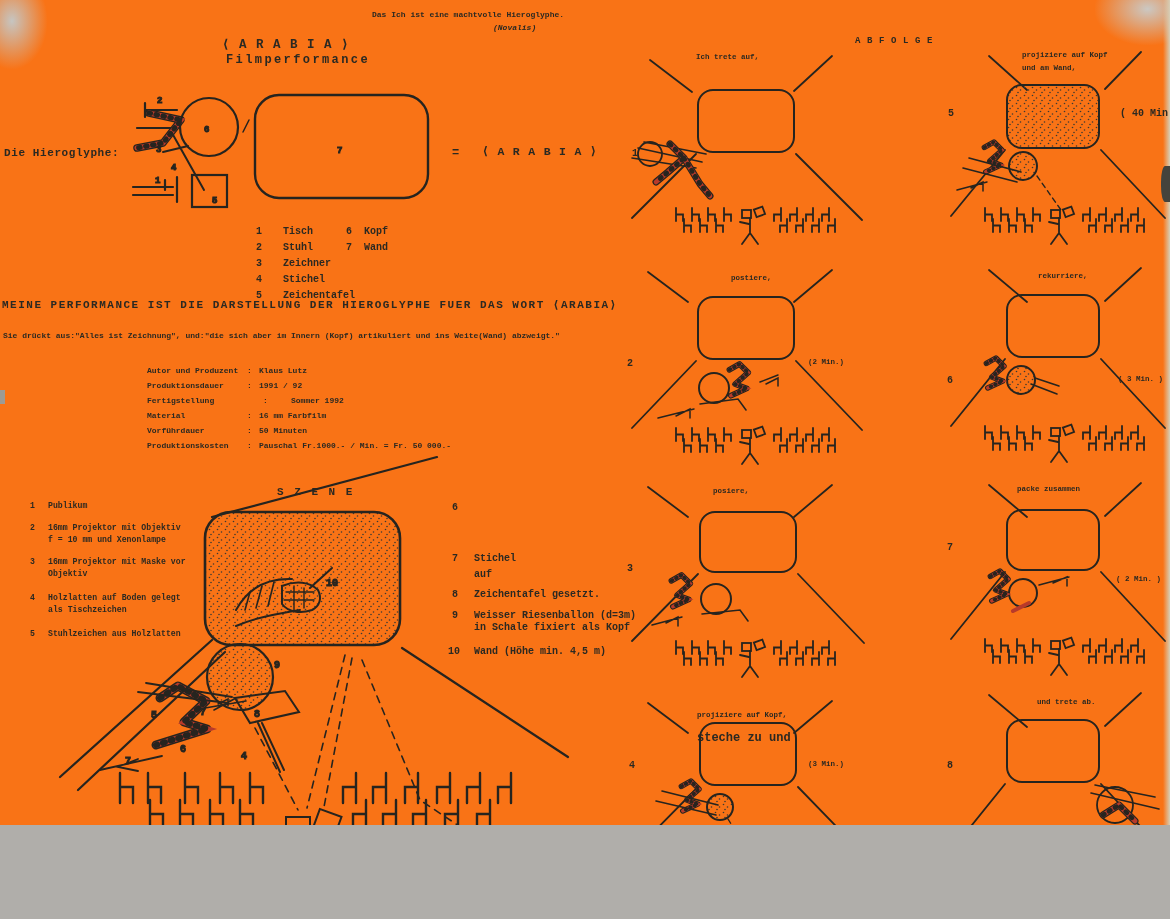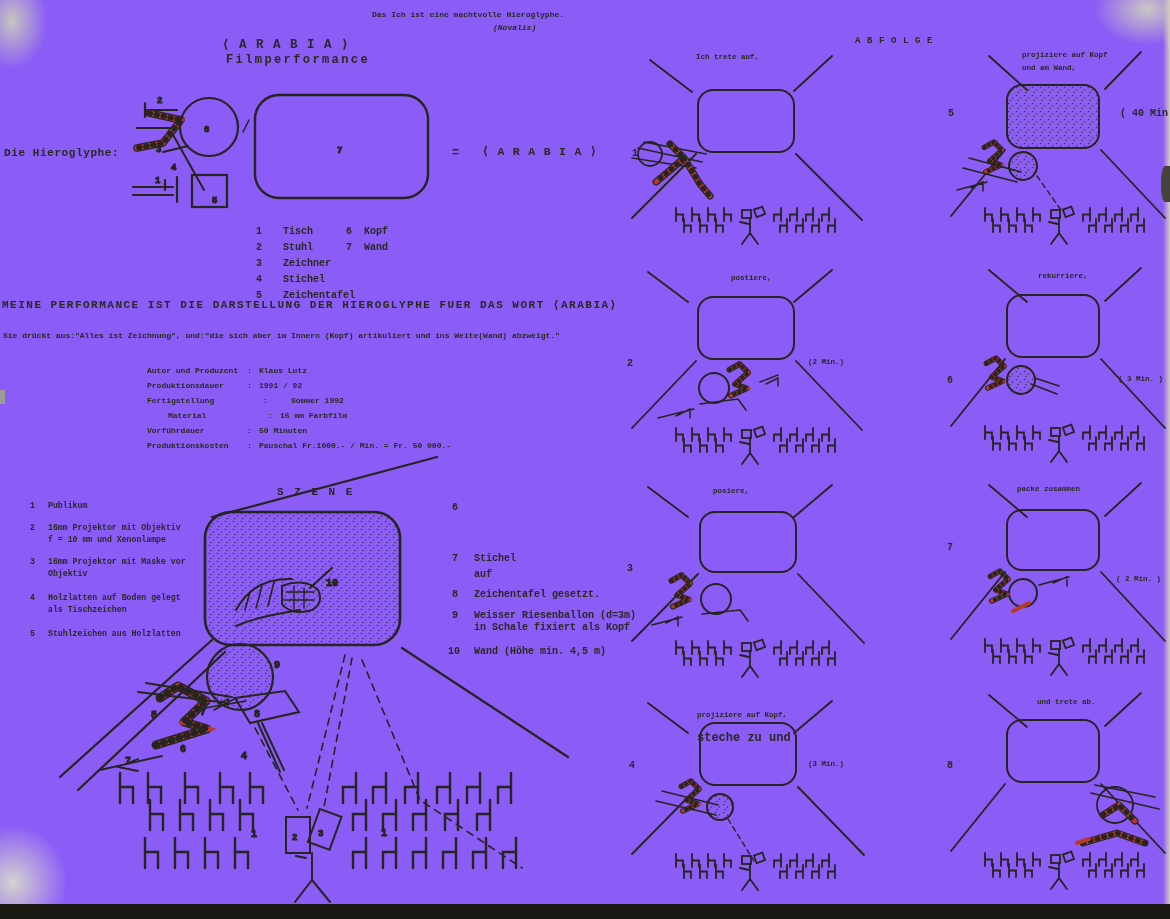"Das Ich ist eine machtvolle" .sheet { background: #8b5cf6 -> #f97316; height: 919px -> 825px }
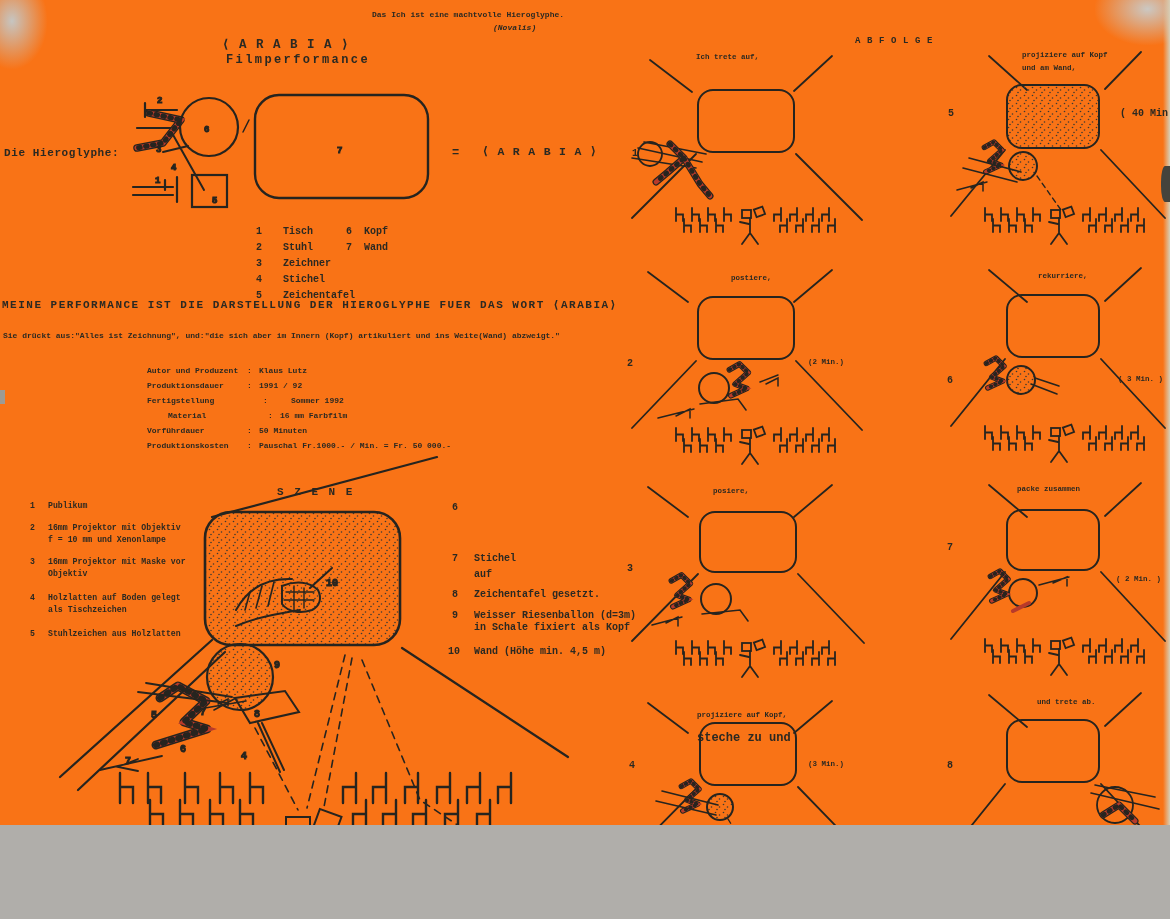"Material" div.credrow { margin-left: 21px -> none }
